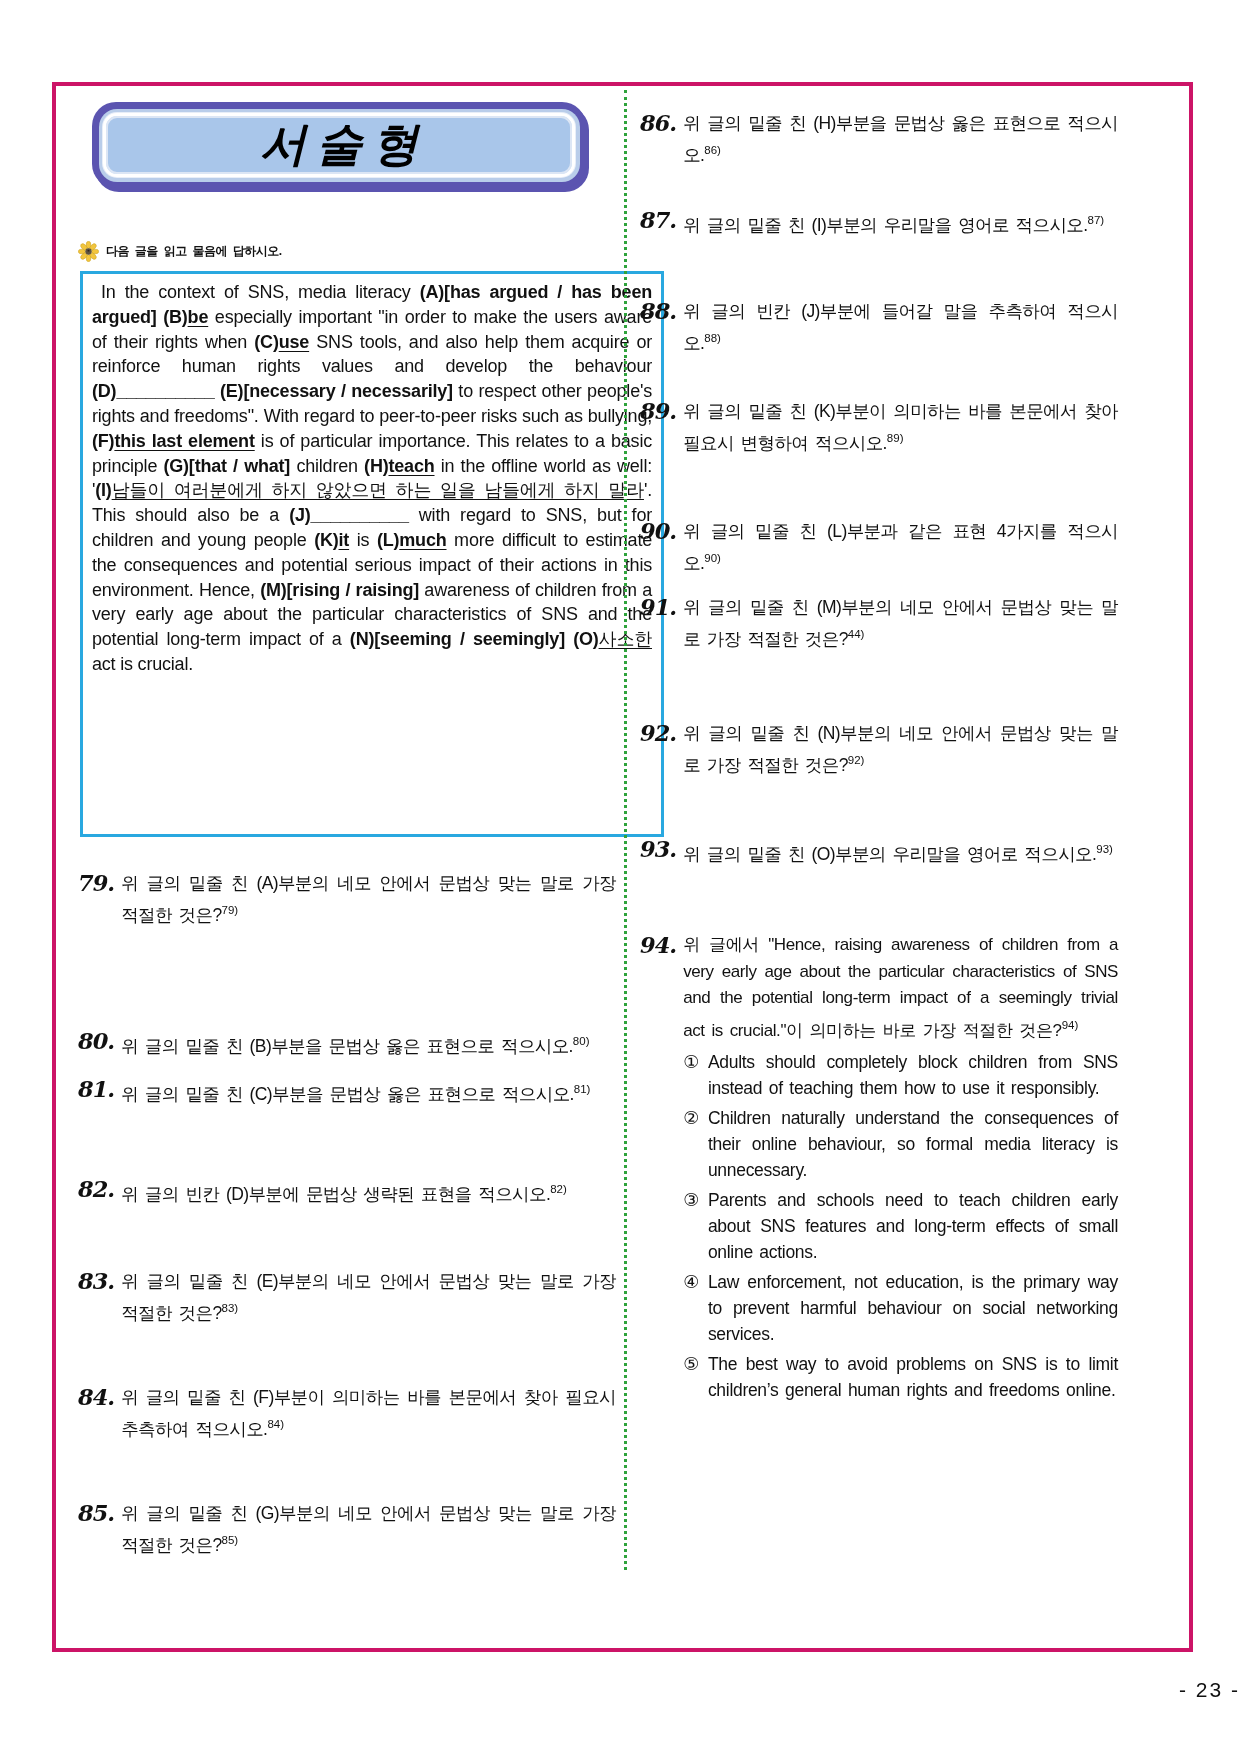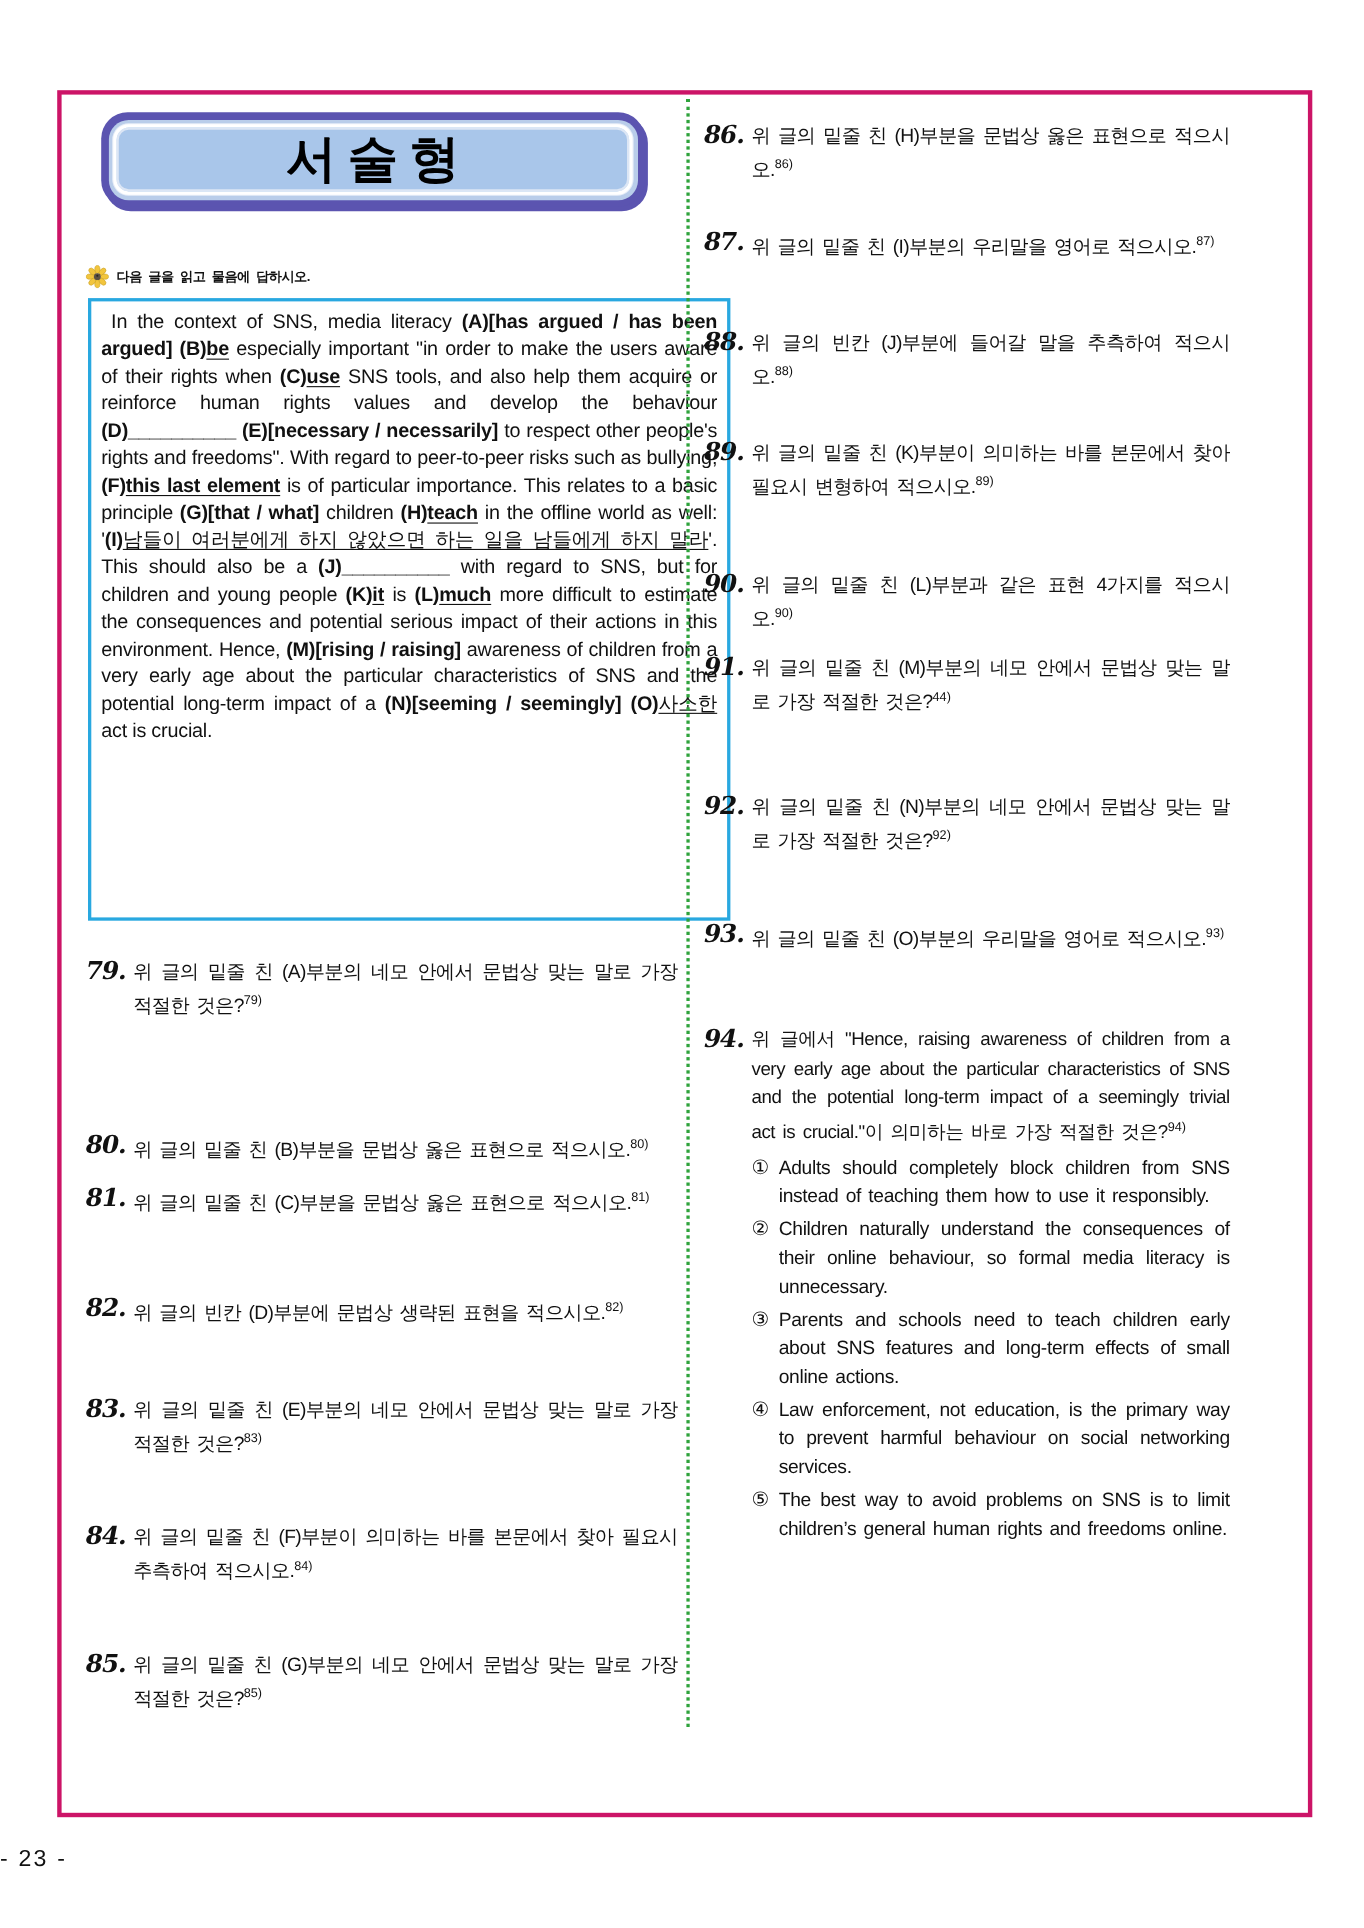"서술형" .title-mid { font-style: none -> italic }
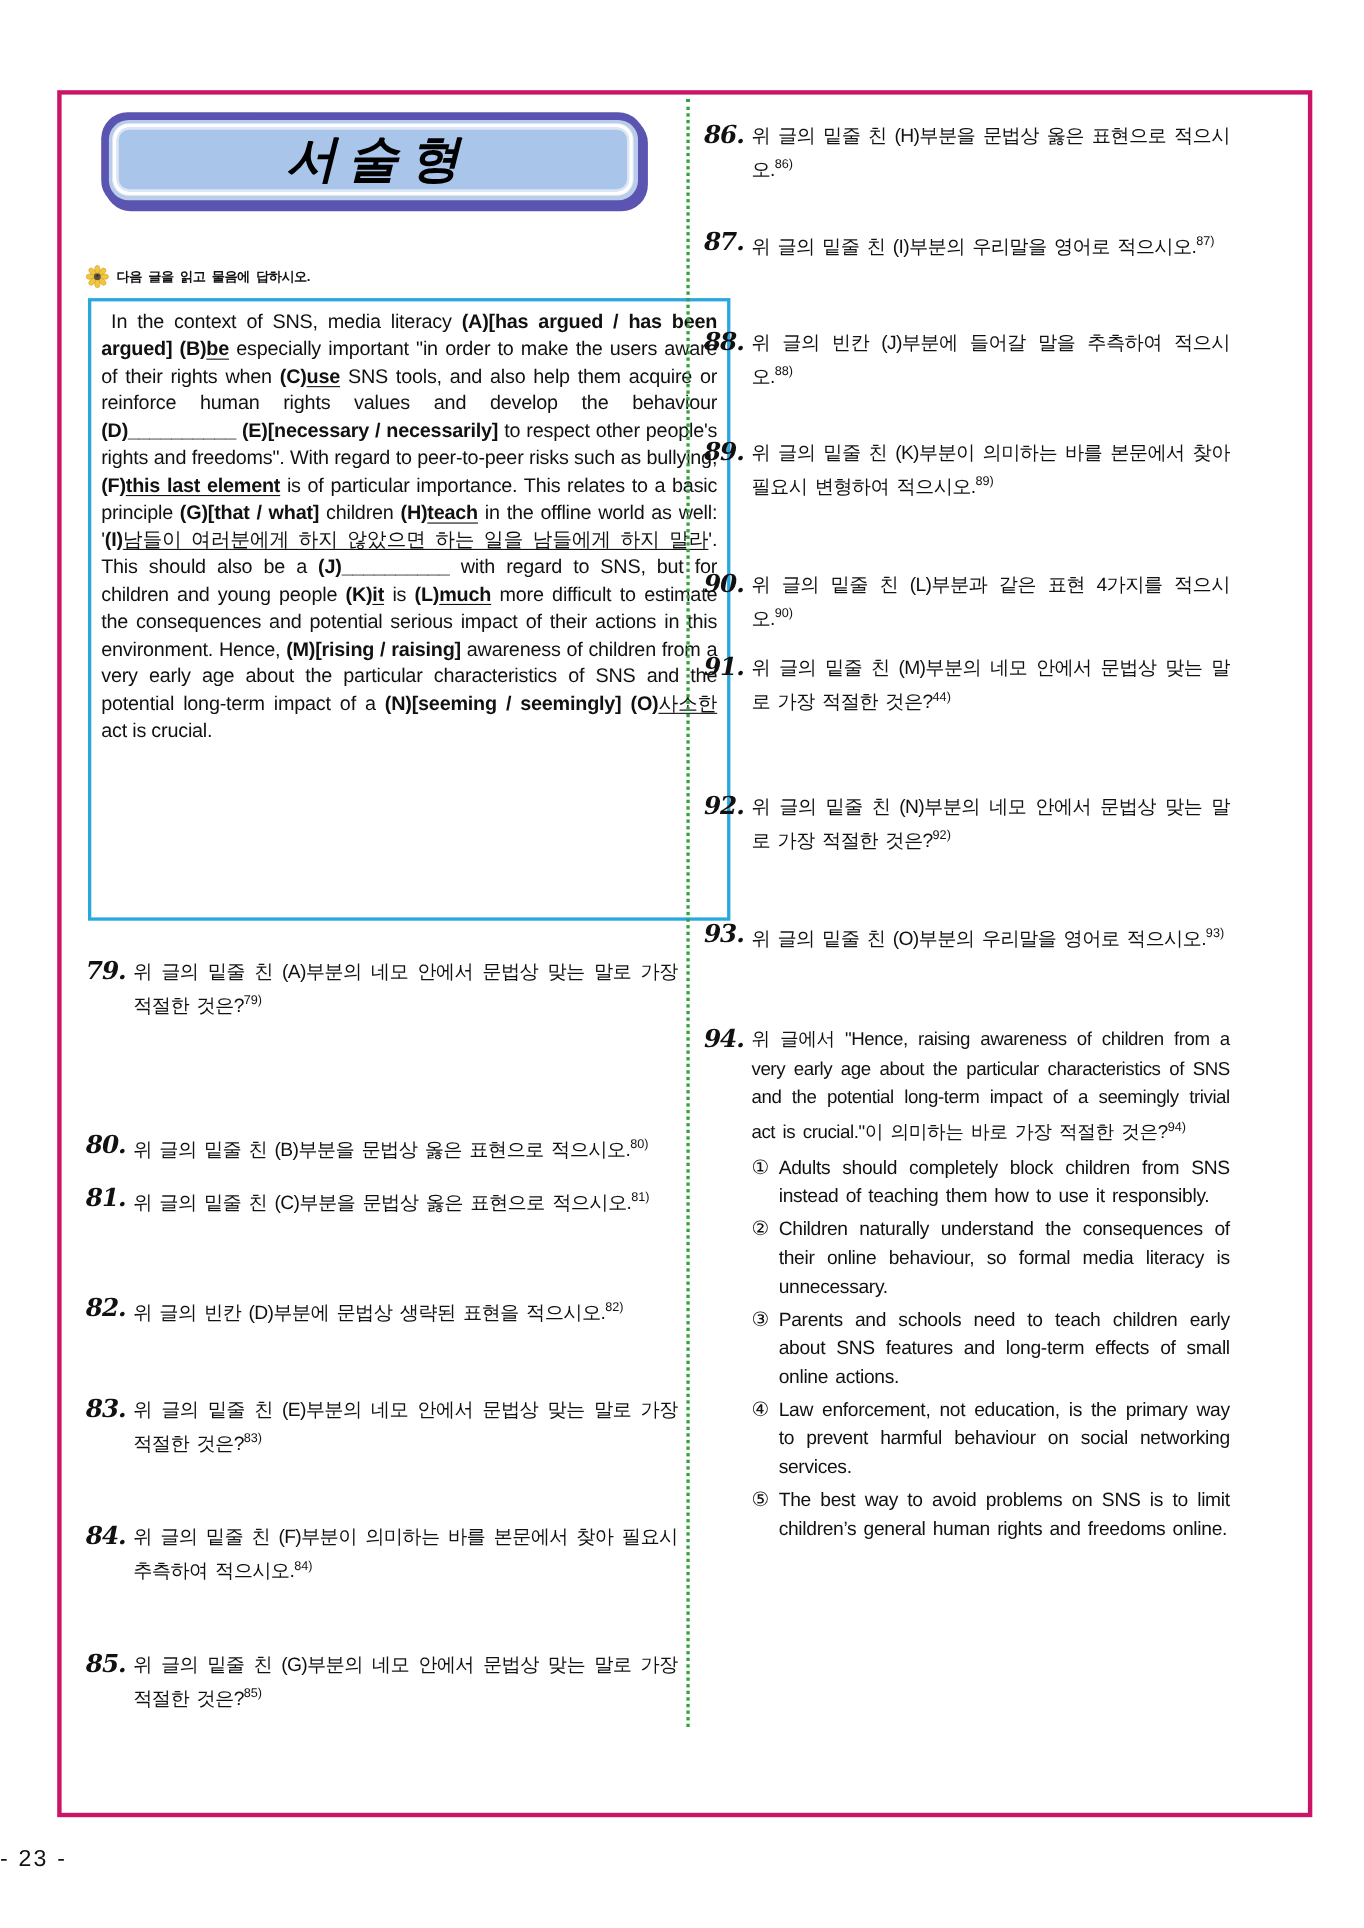"- 23 -" .page-number { text-align: left -> right }
